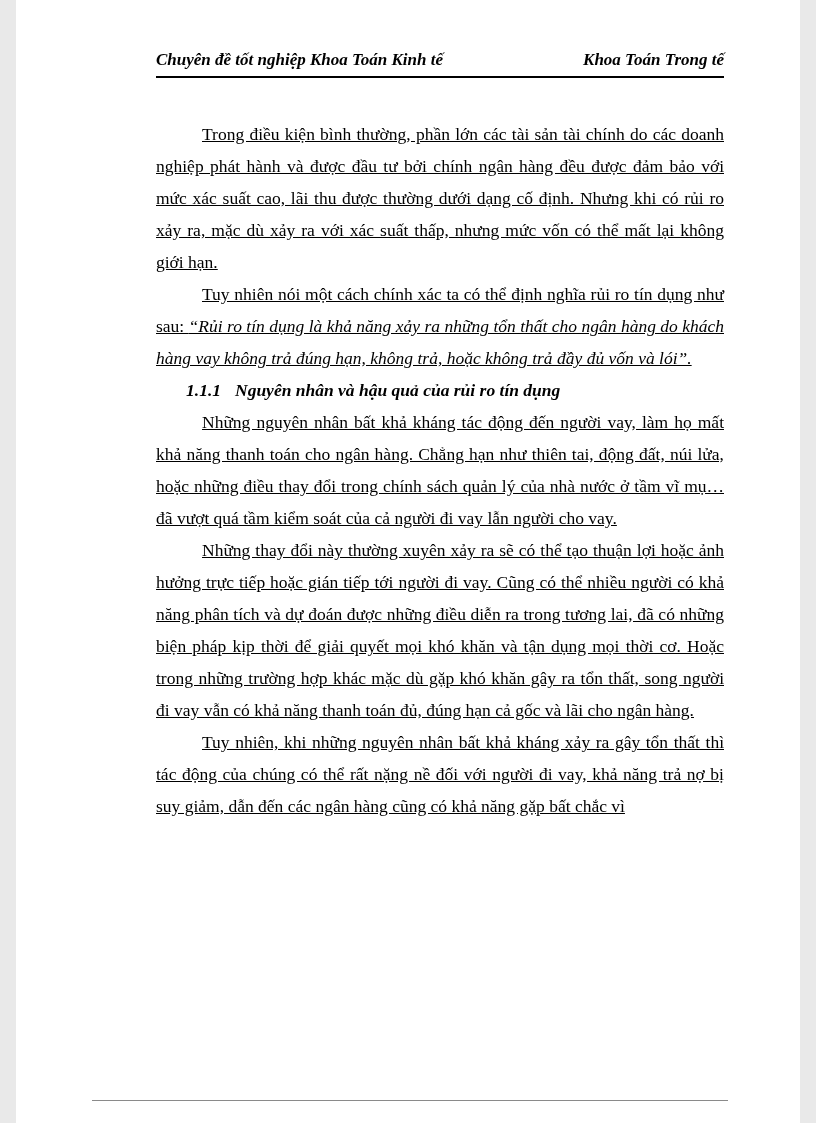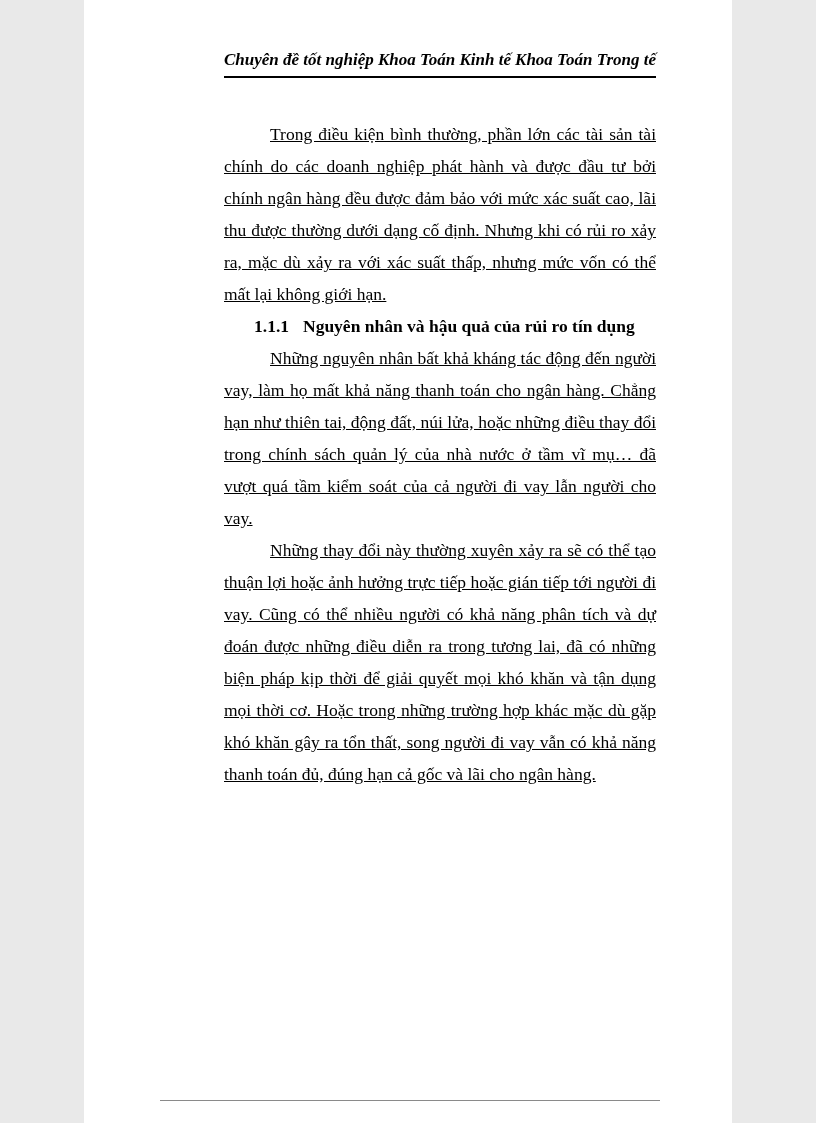"Chuyên đề tốt nghiệp Khoa" .page { width: 648px -> 784px }
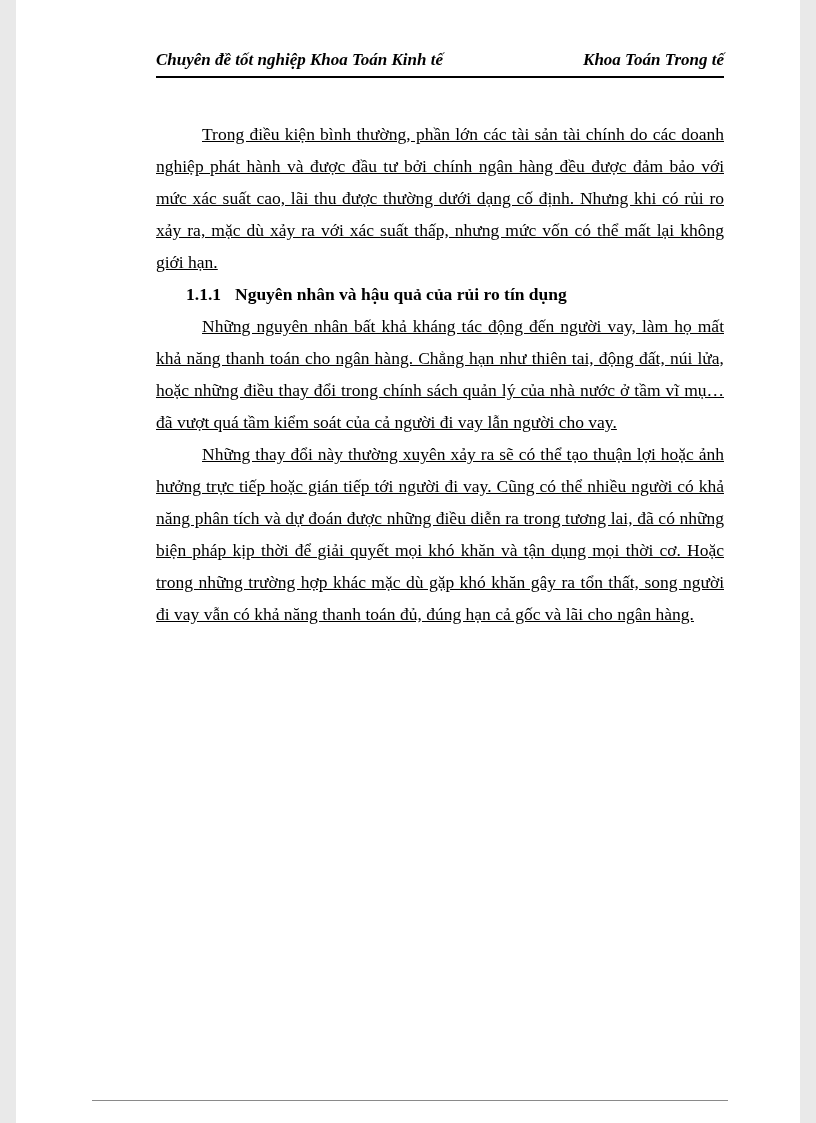"Tuy nhiên nói một cách" p.para { html: none -> <p><span>Tuy nhiên nói một cách chính xác ta có thể định nghĩa rủi ro tín dụng như sau: </span><span>“Rủi ro tín dụng là khả năng xảy ra những tổn thất cho ngân hàng do khách hàng vay không trả đúng hạn, không trả, hoặc không trả đầy đủ vốn và lói”.</span></p> }
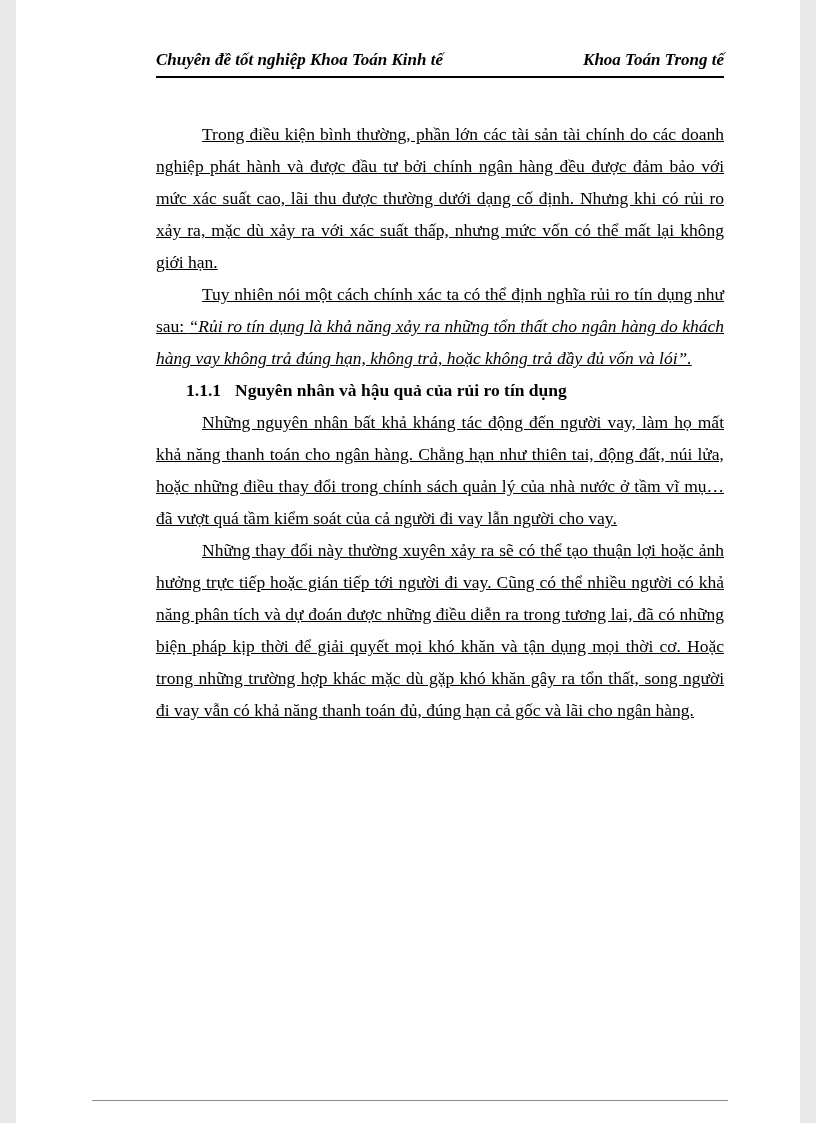"1.1.1 Nguyên nhân và hậu" .heading { font-style: none -> italic }
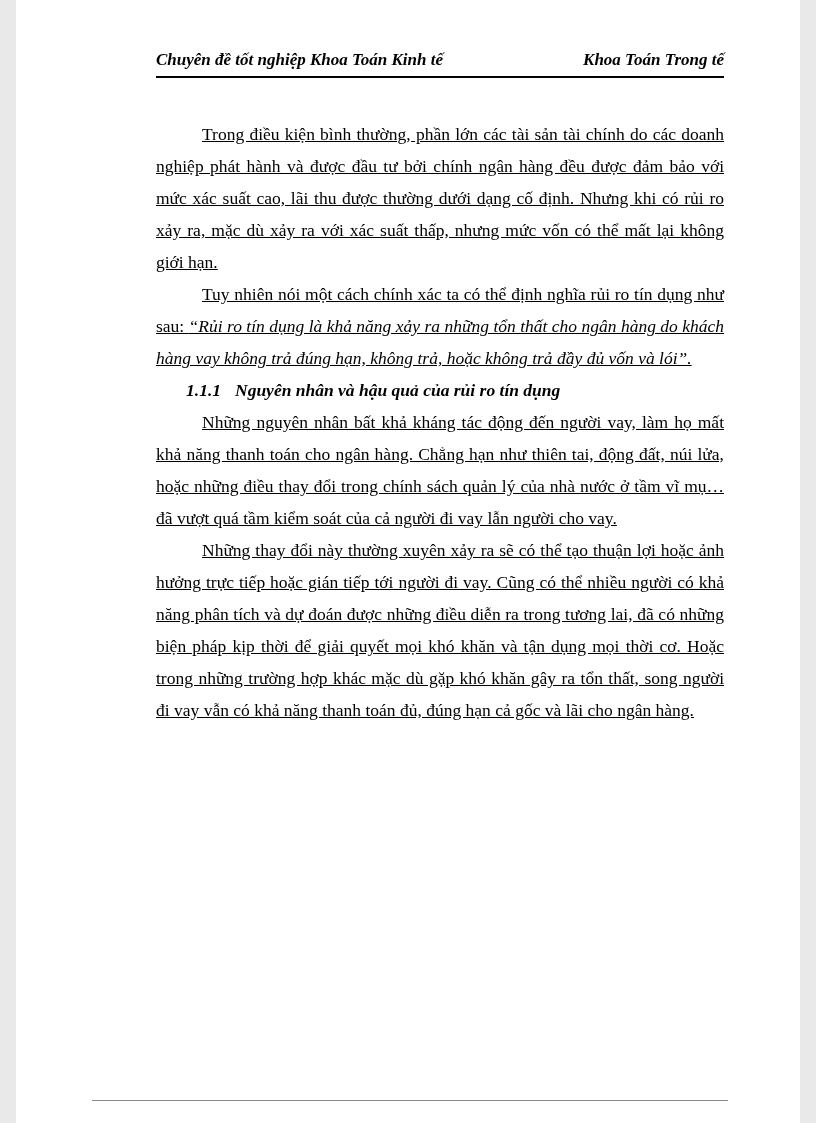"Tuy nhiên, khi những nguyên" p.para { html: none -> <p>Tuy nhiên, khi những nguyên nhân bất khả kháng xảy ra gây tổn thất thì tác động của chúng có thể rất nặng nề đối với người đi vay, khả năng trả nợ bị suy giảm, dẫn đến các ngân hàng cũng có khả năng gặp bất chắc vì</p> }
